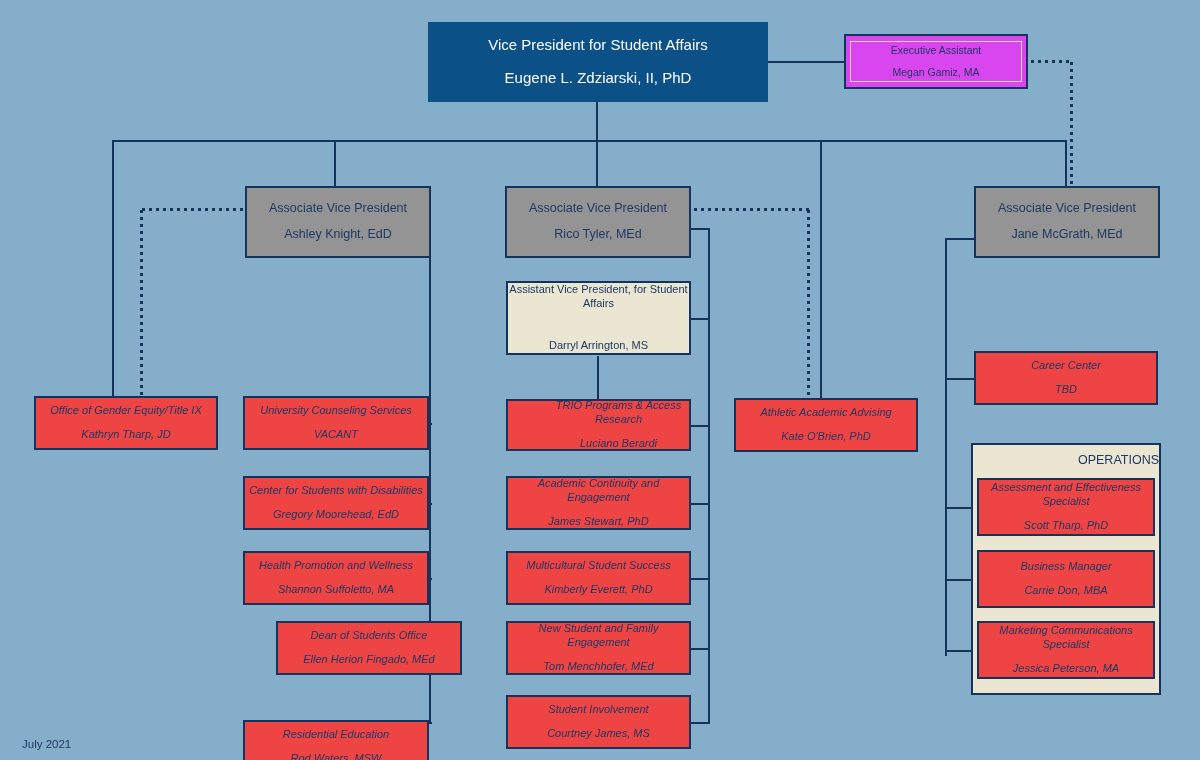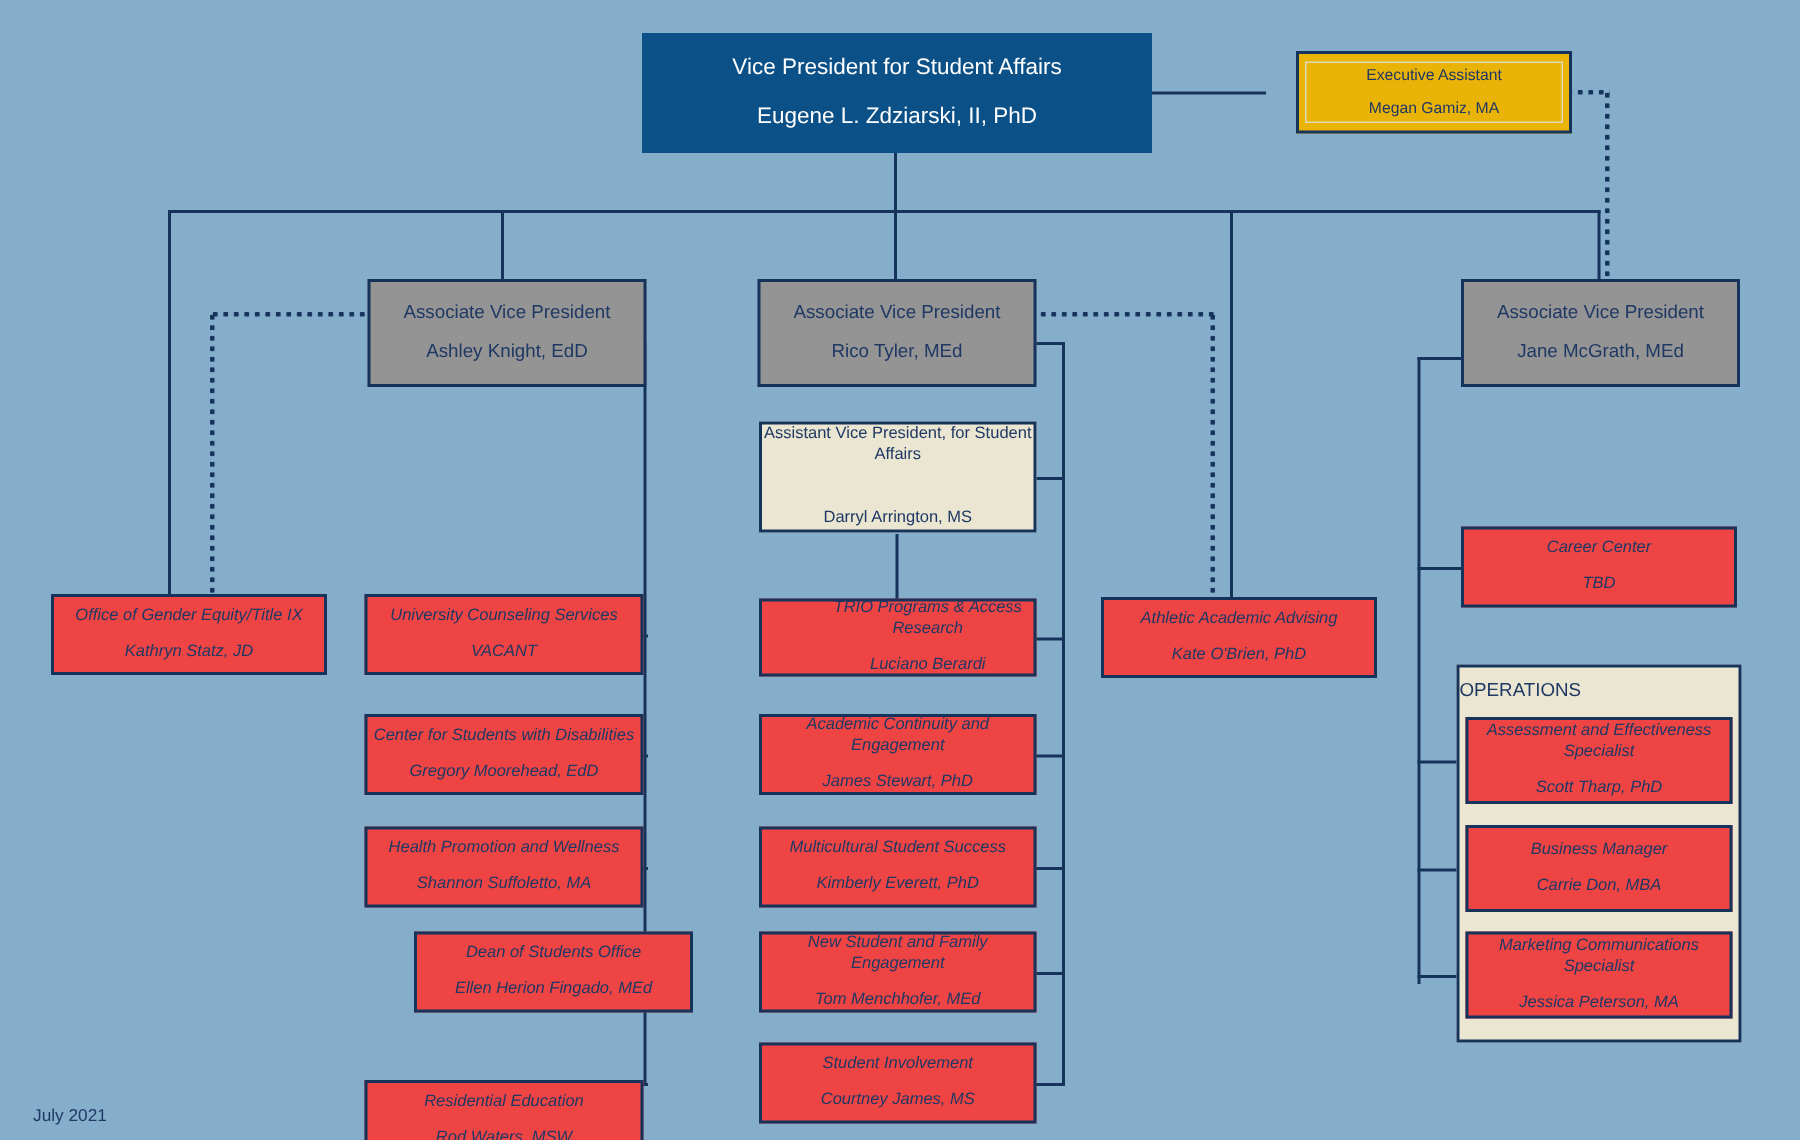"Executive Assistant" .box--ea { background: #eab308 -> #d946ef; margin-left: 20px -> none }
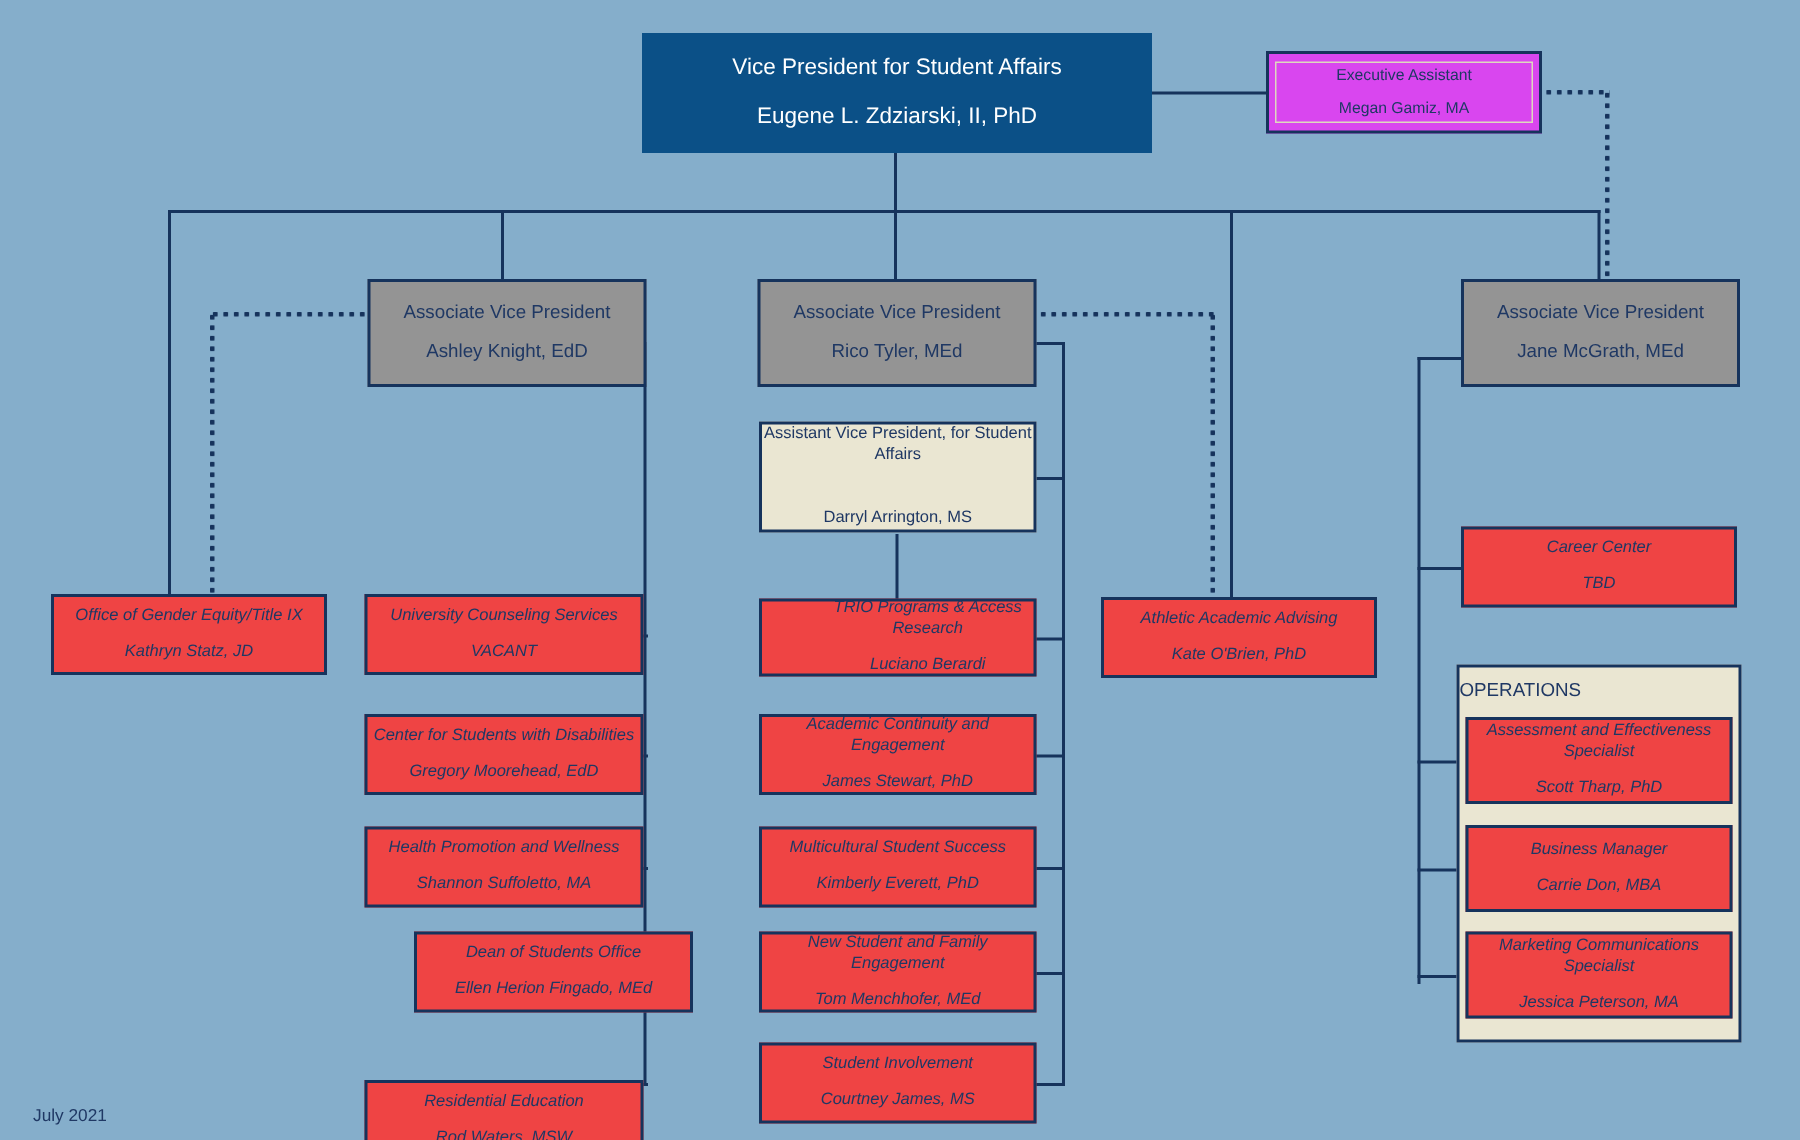"Kathryn Statz, JD" span.n { text: Statz -> Tharp }
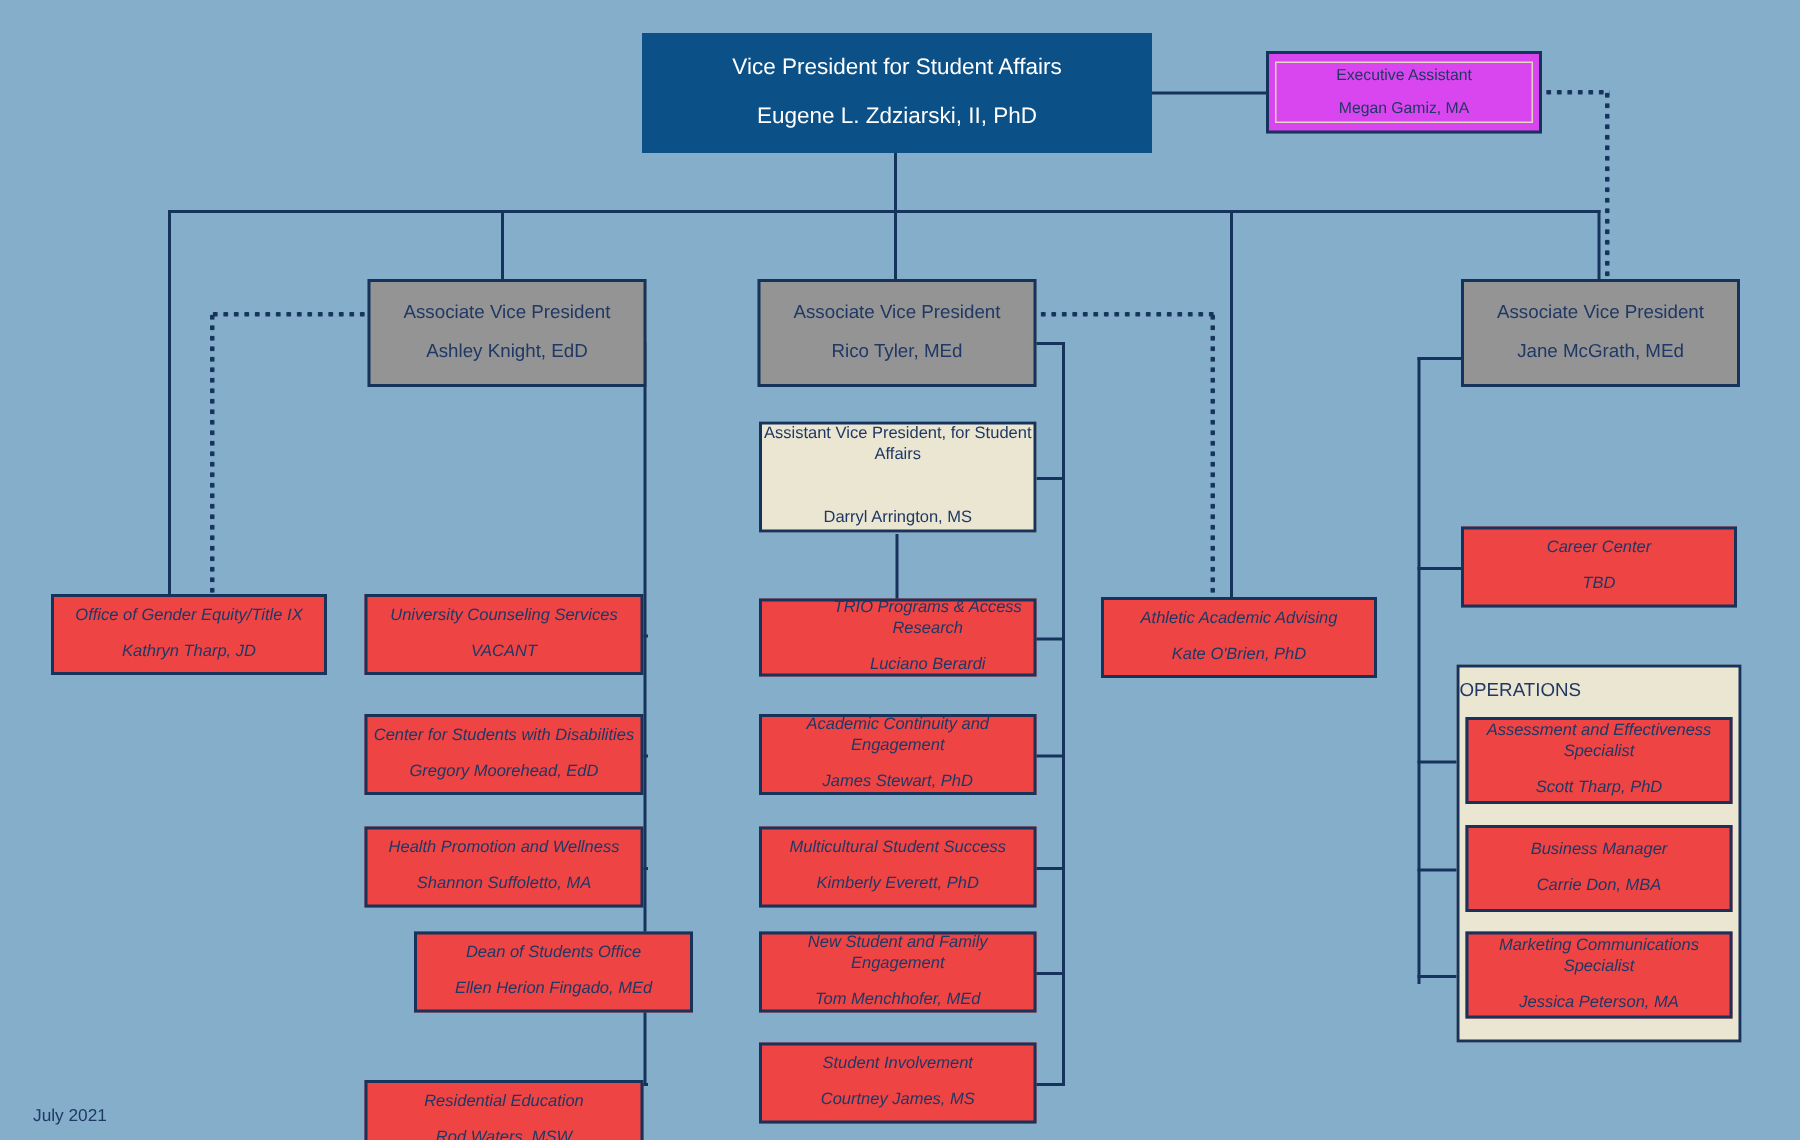"OPERATIONS" .ops-title { text-align: left -> right }
